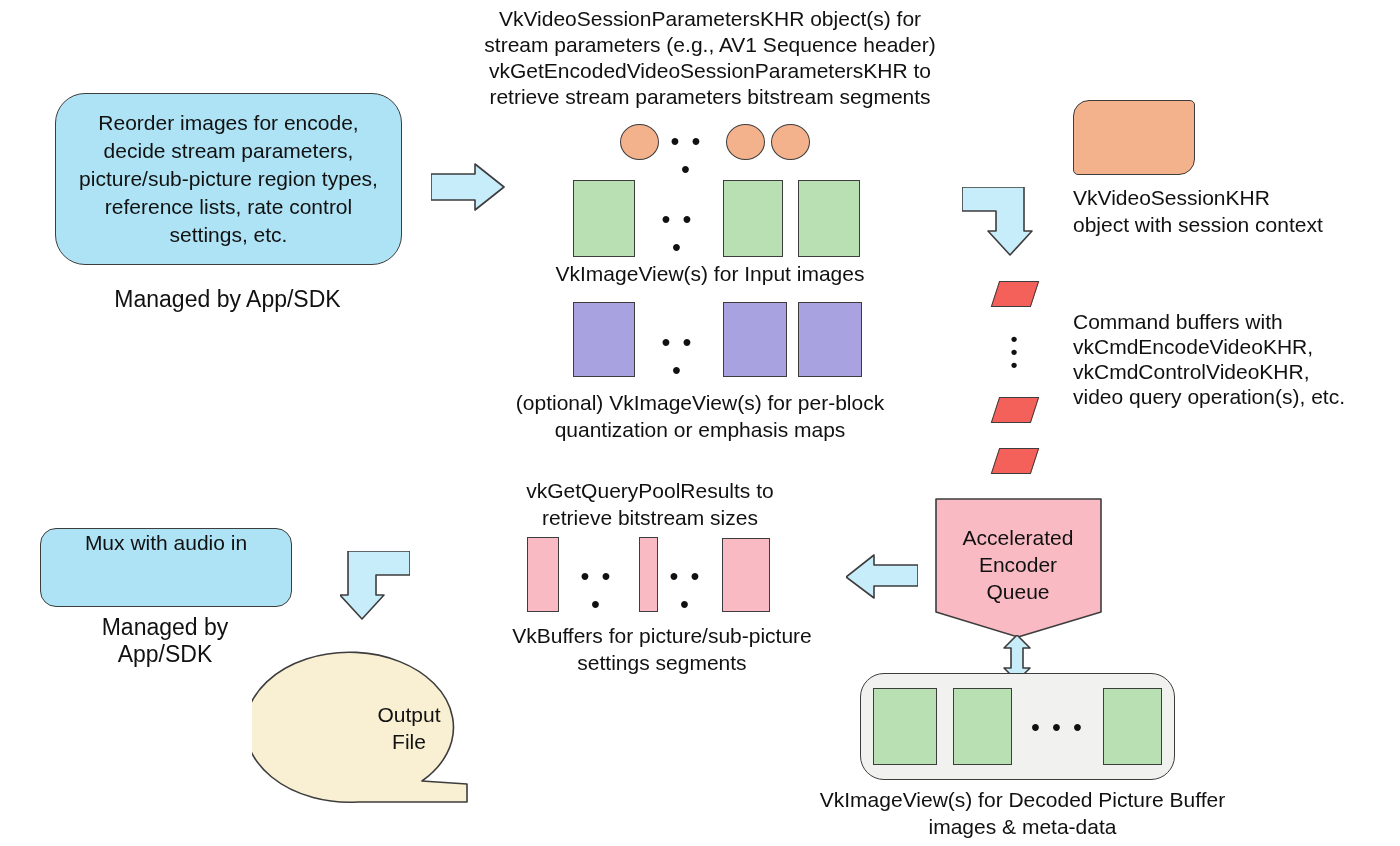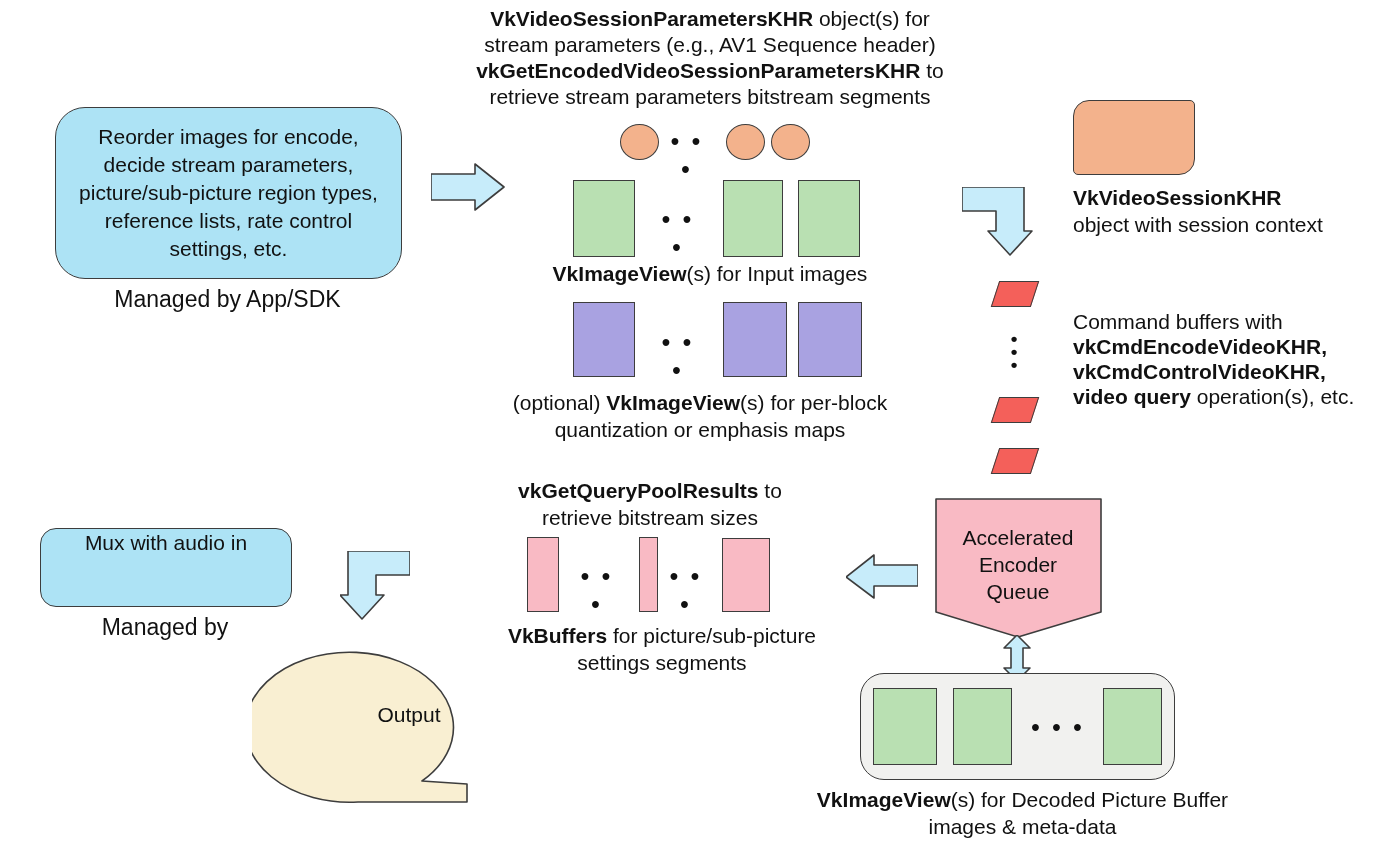"VkVideoSessionParametersKHR" .b { font-weight: bold -> normal }
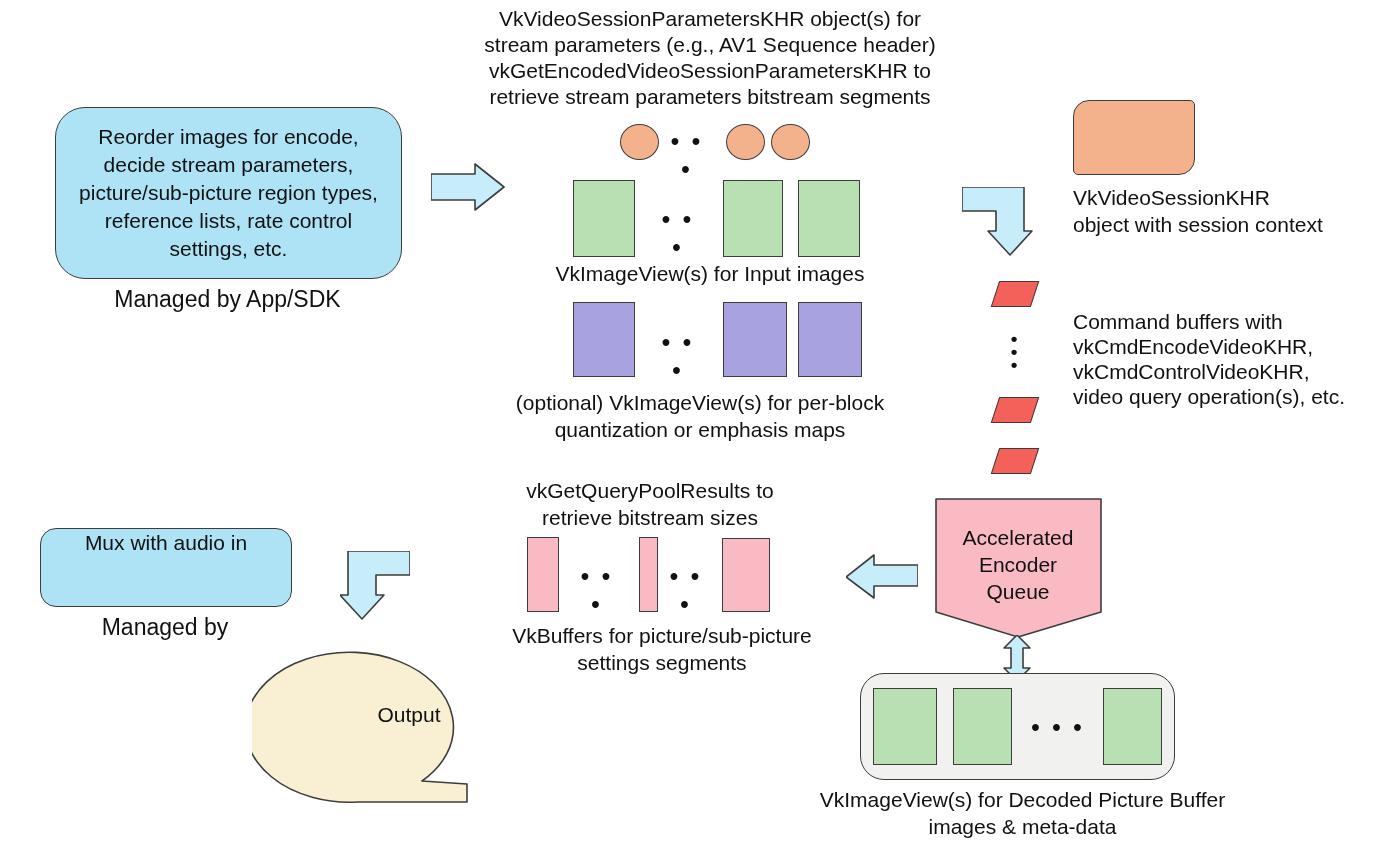"Reorder images for encode, decide" div.abs { top: 107px -> 93px }
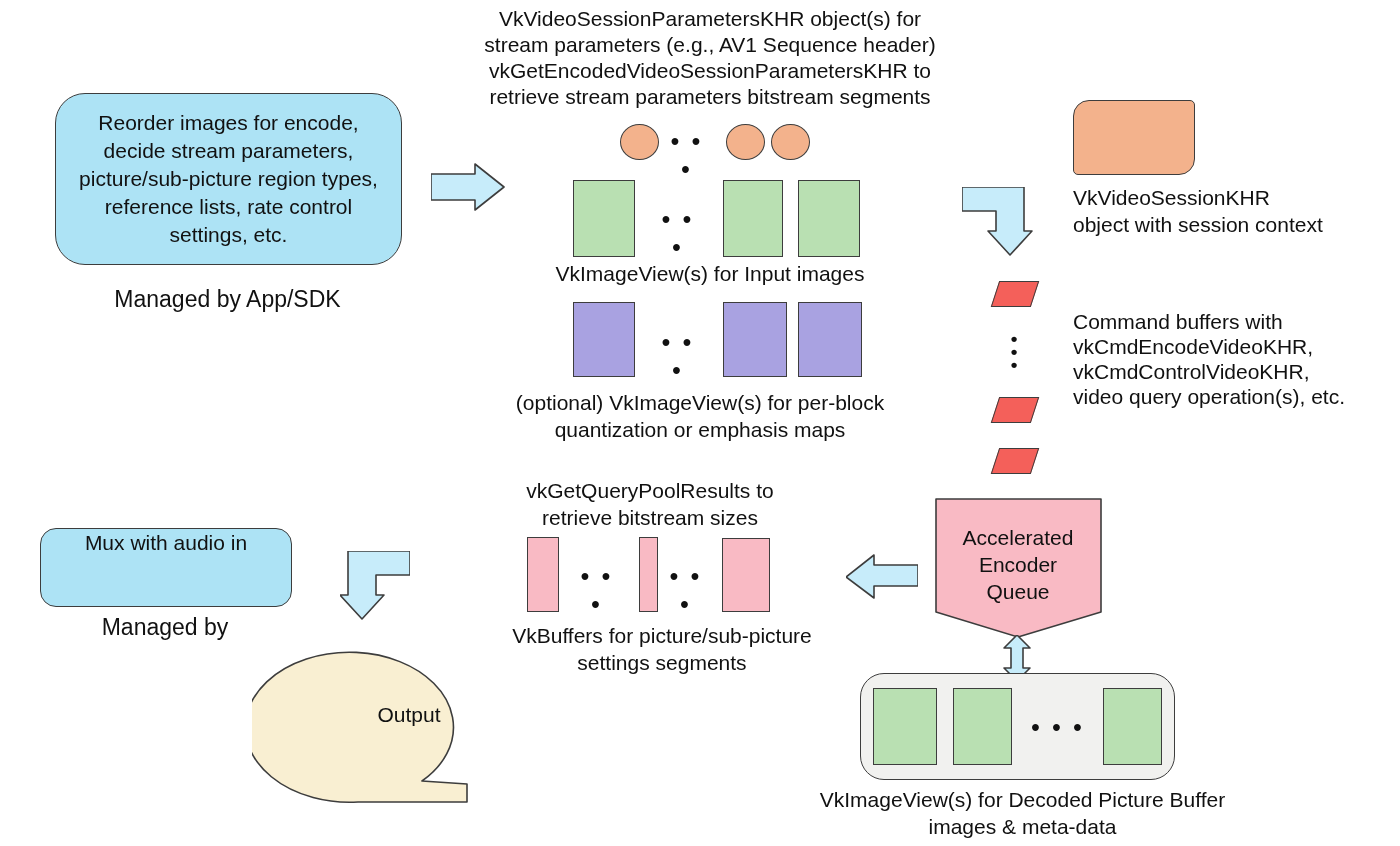"App/SDK" div { html: none -> <div>App/SDK</div> }
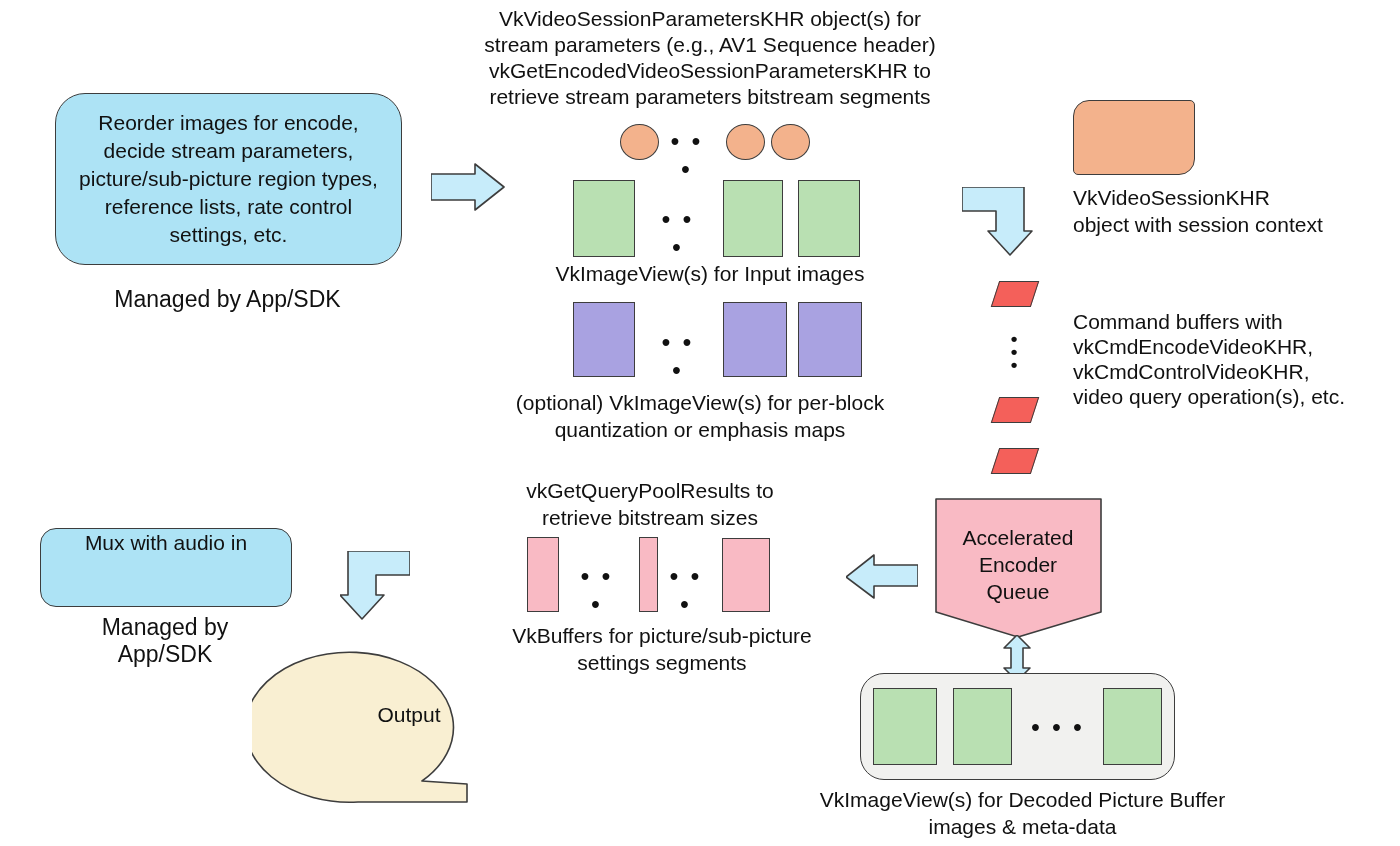"File" div { html: none -> <div>File</div> }
